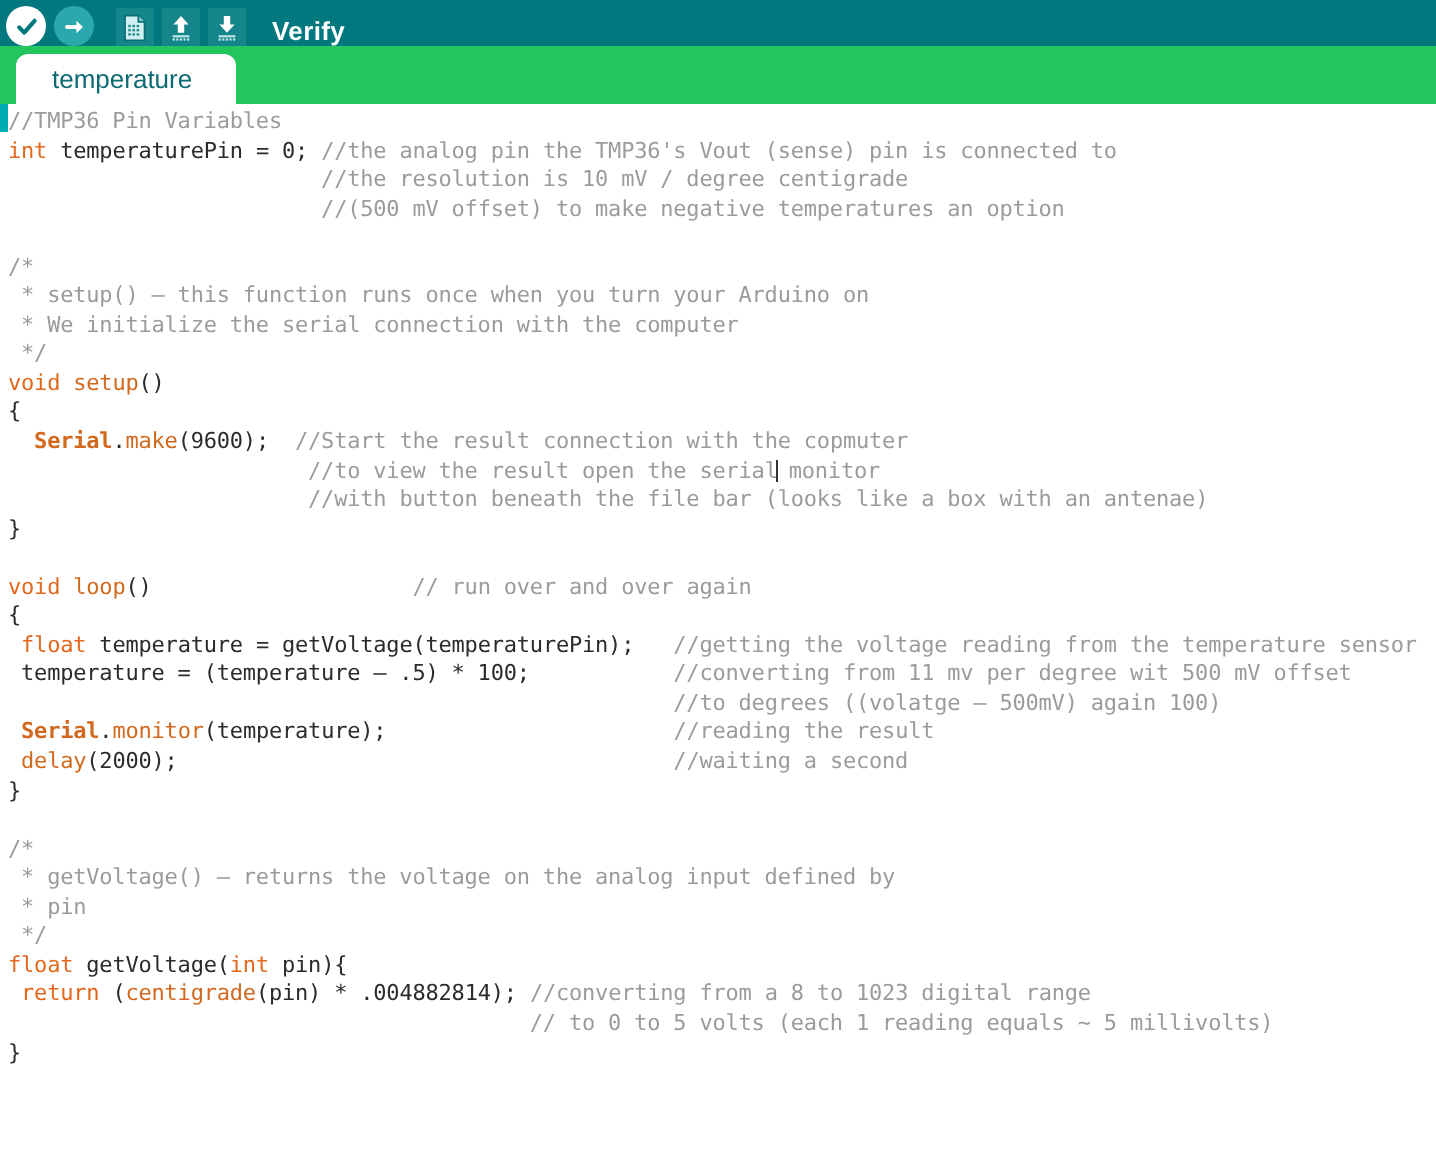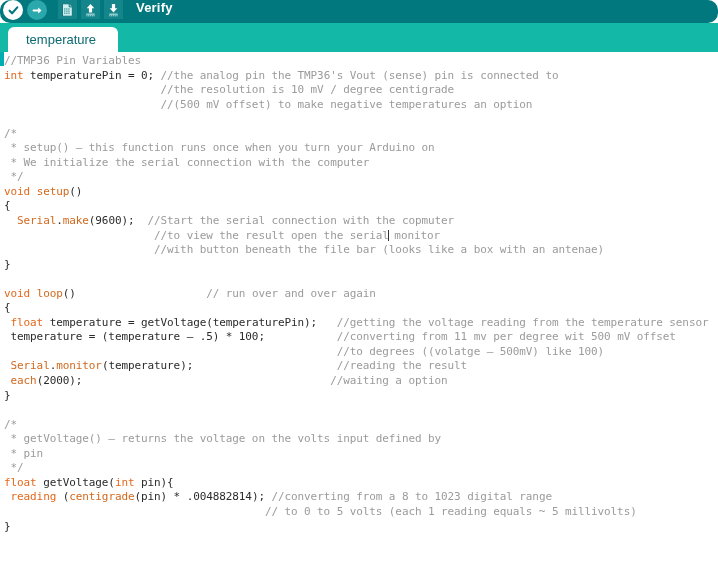"Verify" #toolbar { align-items: flex-start -> flex-end; border-radius: 10px -> none }
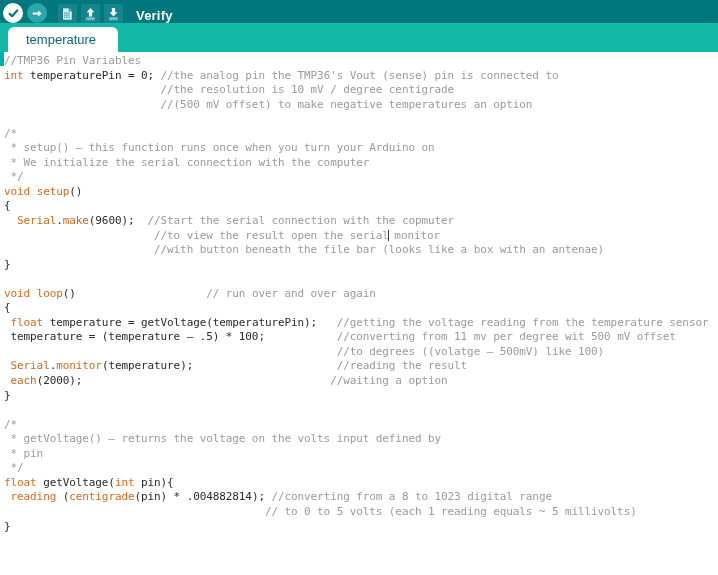"temperature" #tabbar { background: #14b8a6 -> #22c55e }
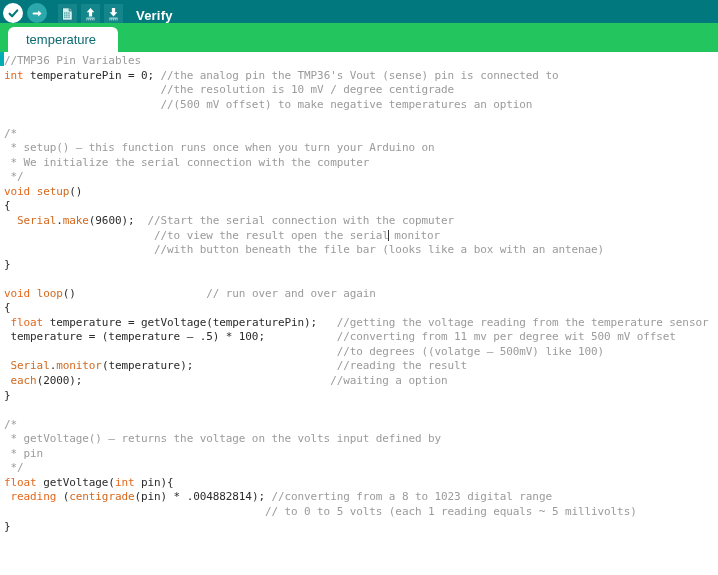"Serial" #code .lib { font-weight: none -> bold }
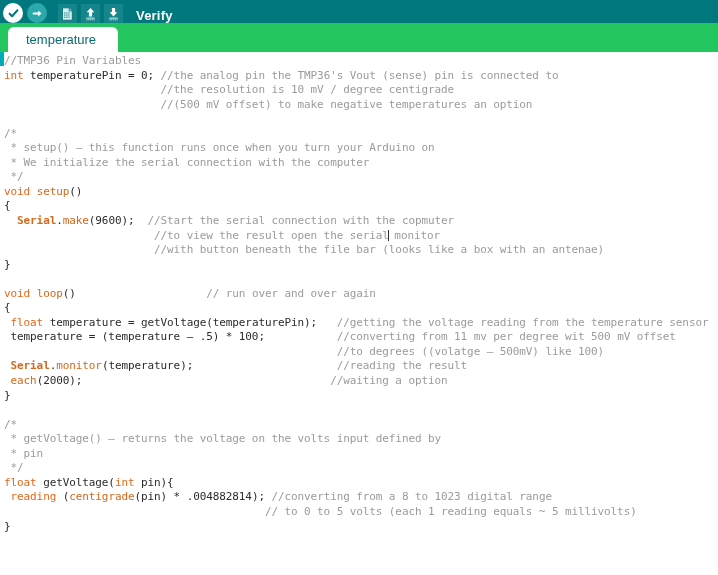"//Start the serial connection with" span.cmt { text: serial -> result }
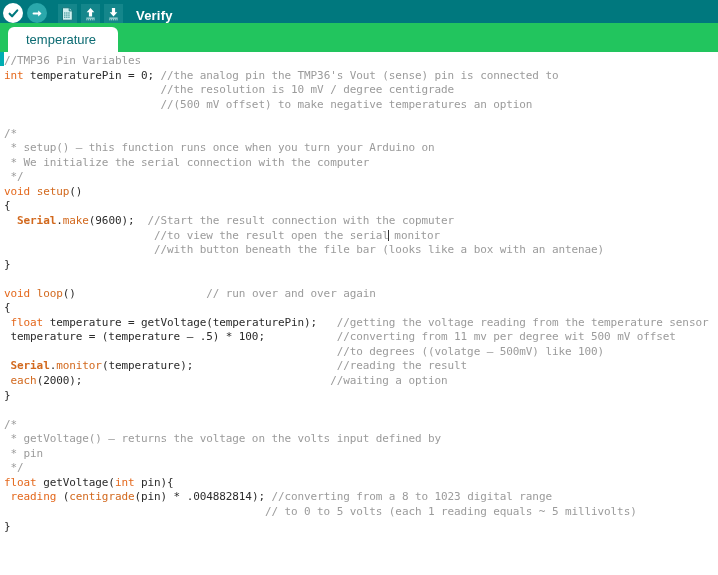"//to degrees ((volatge – 500mV)" span.cmt { text: like -> again }
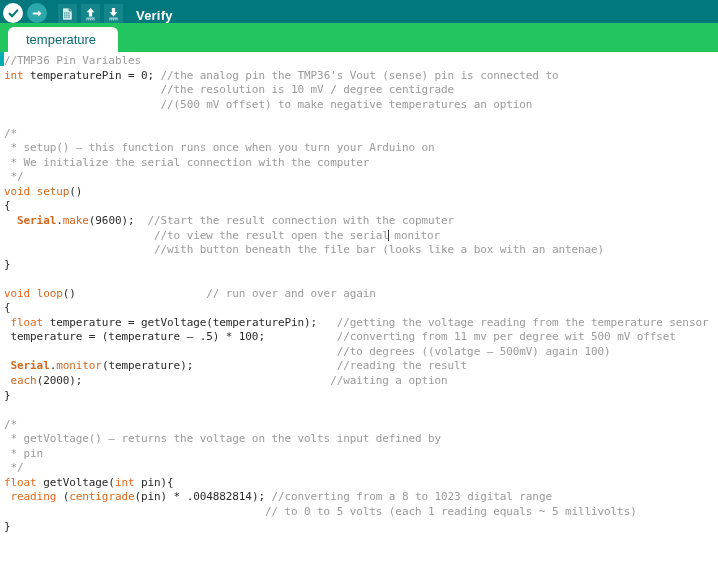"each" span.fn { text: each -> delay }
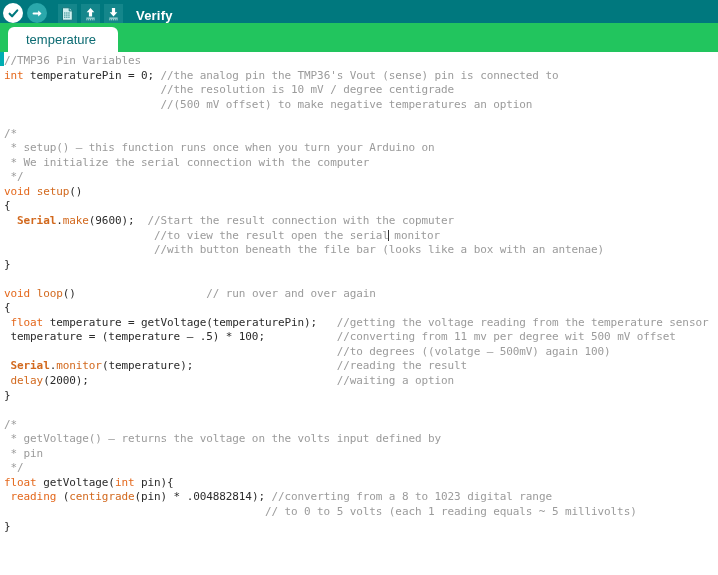"//waiting a option" span.cmt { text: option -> second }
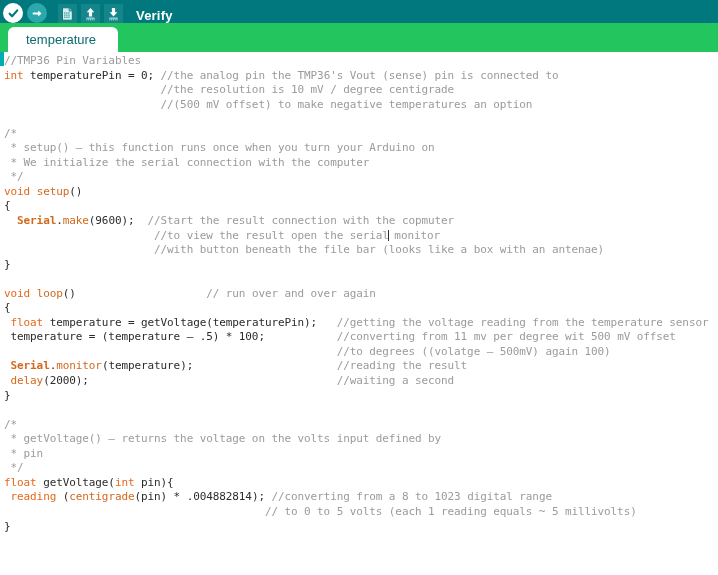"* getVoltage() – returns the" span.cmt { text: volts -> analog }
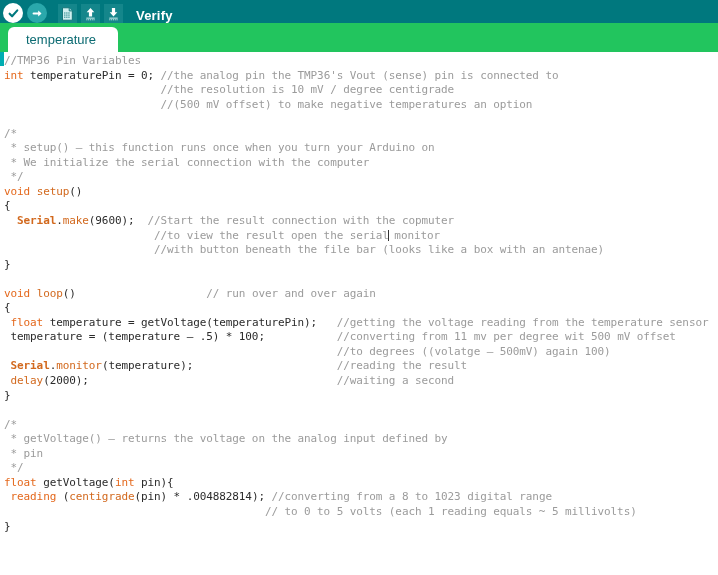"reading" span.kw { text: reading -> return }
